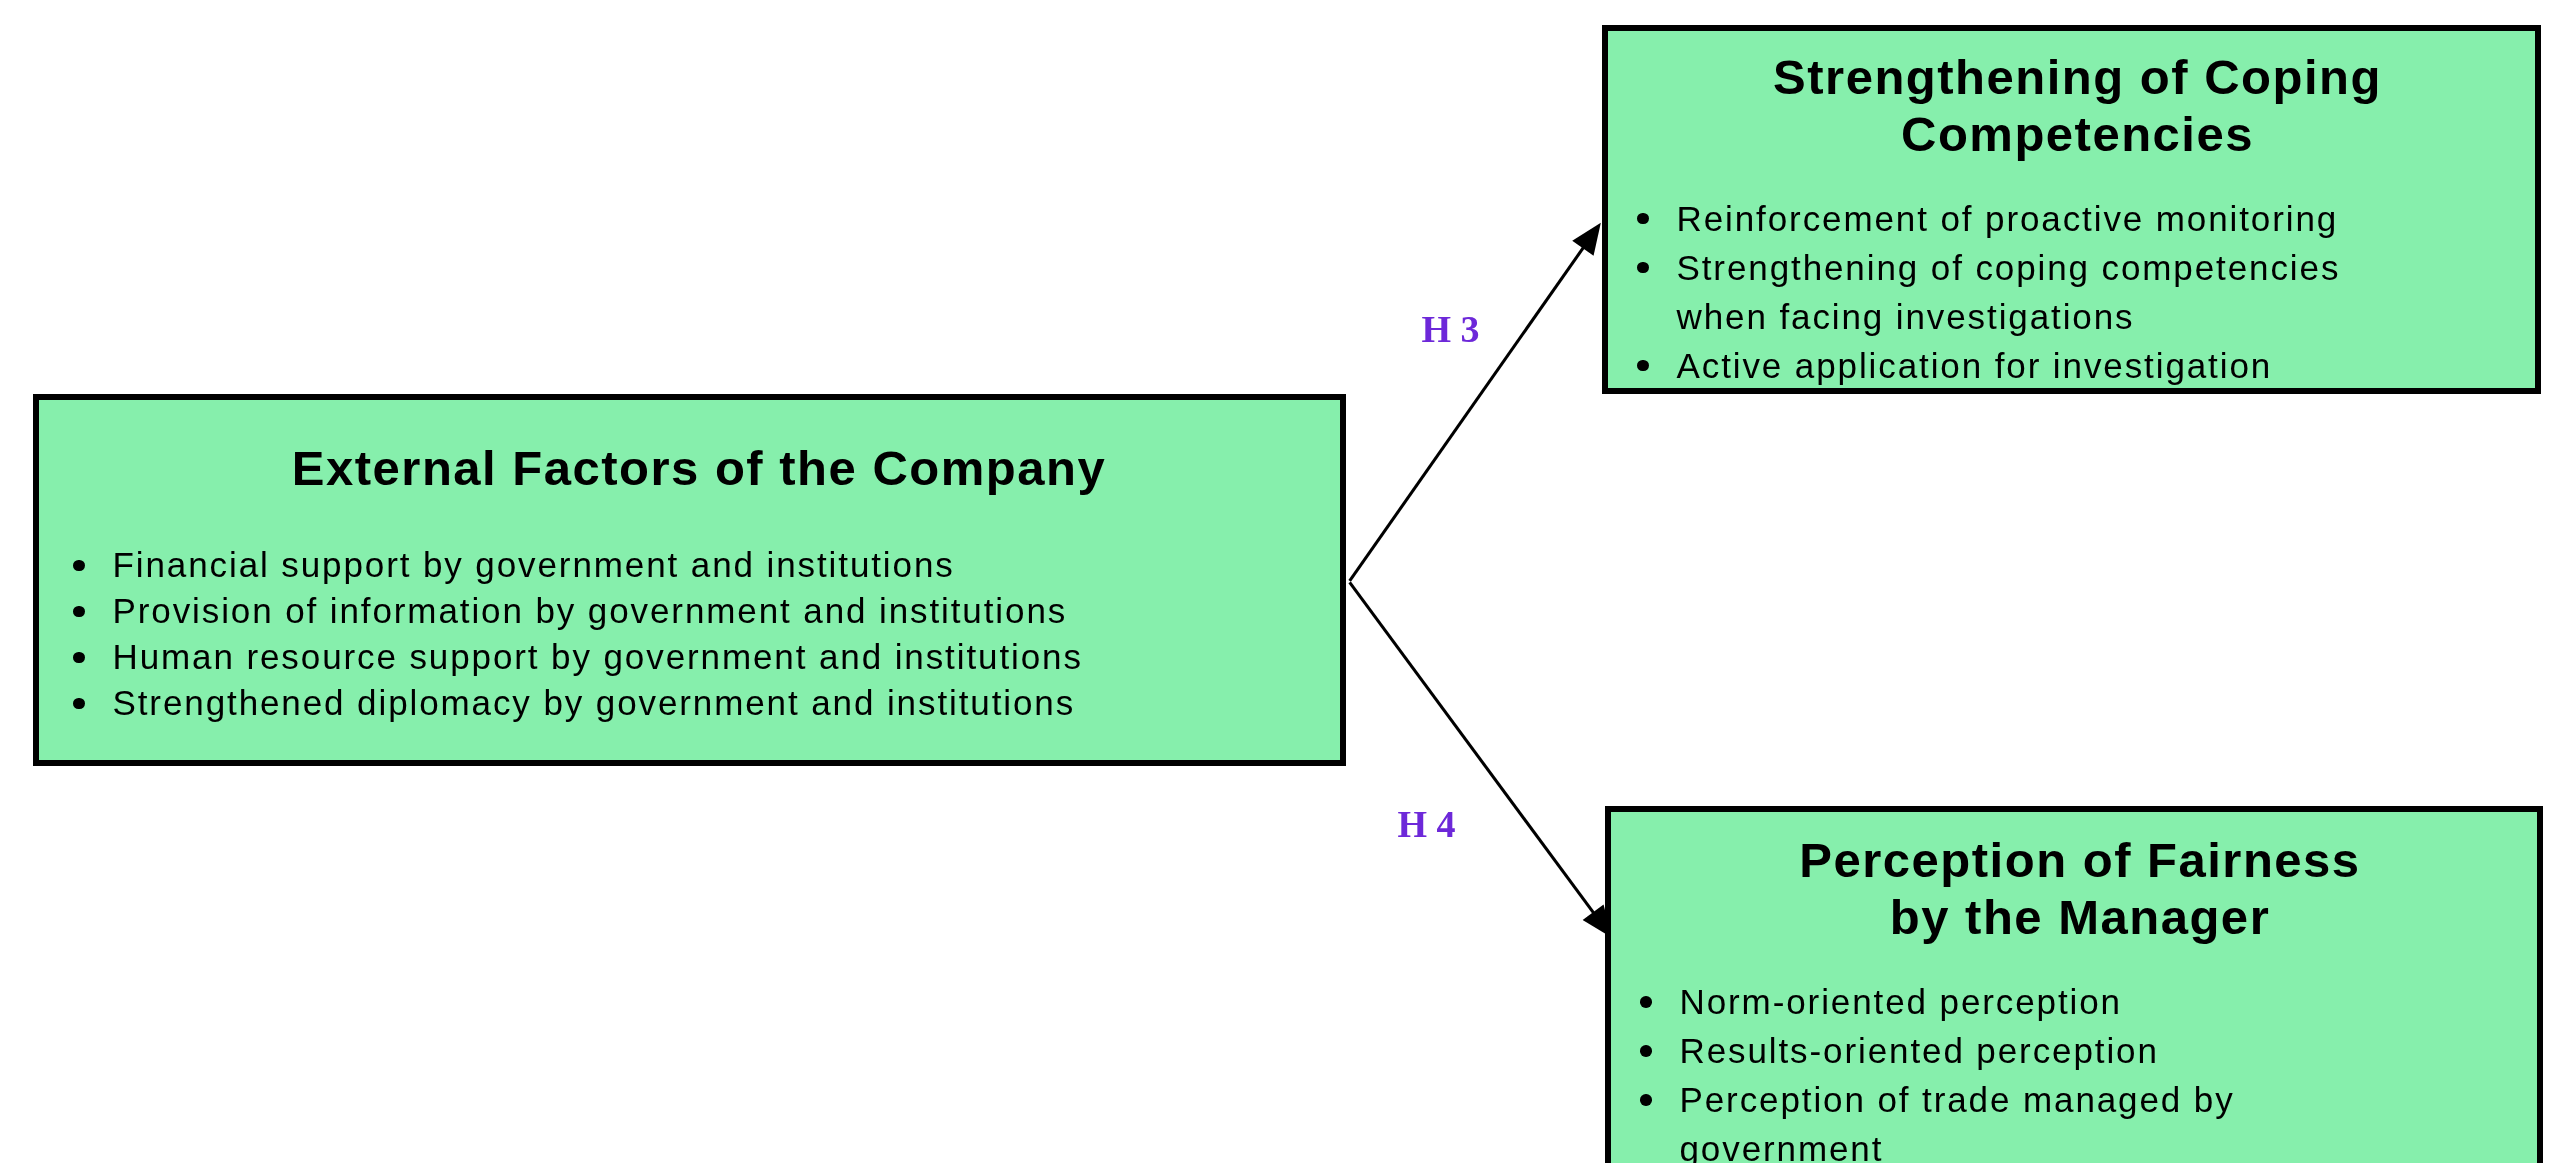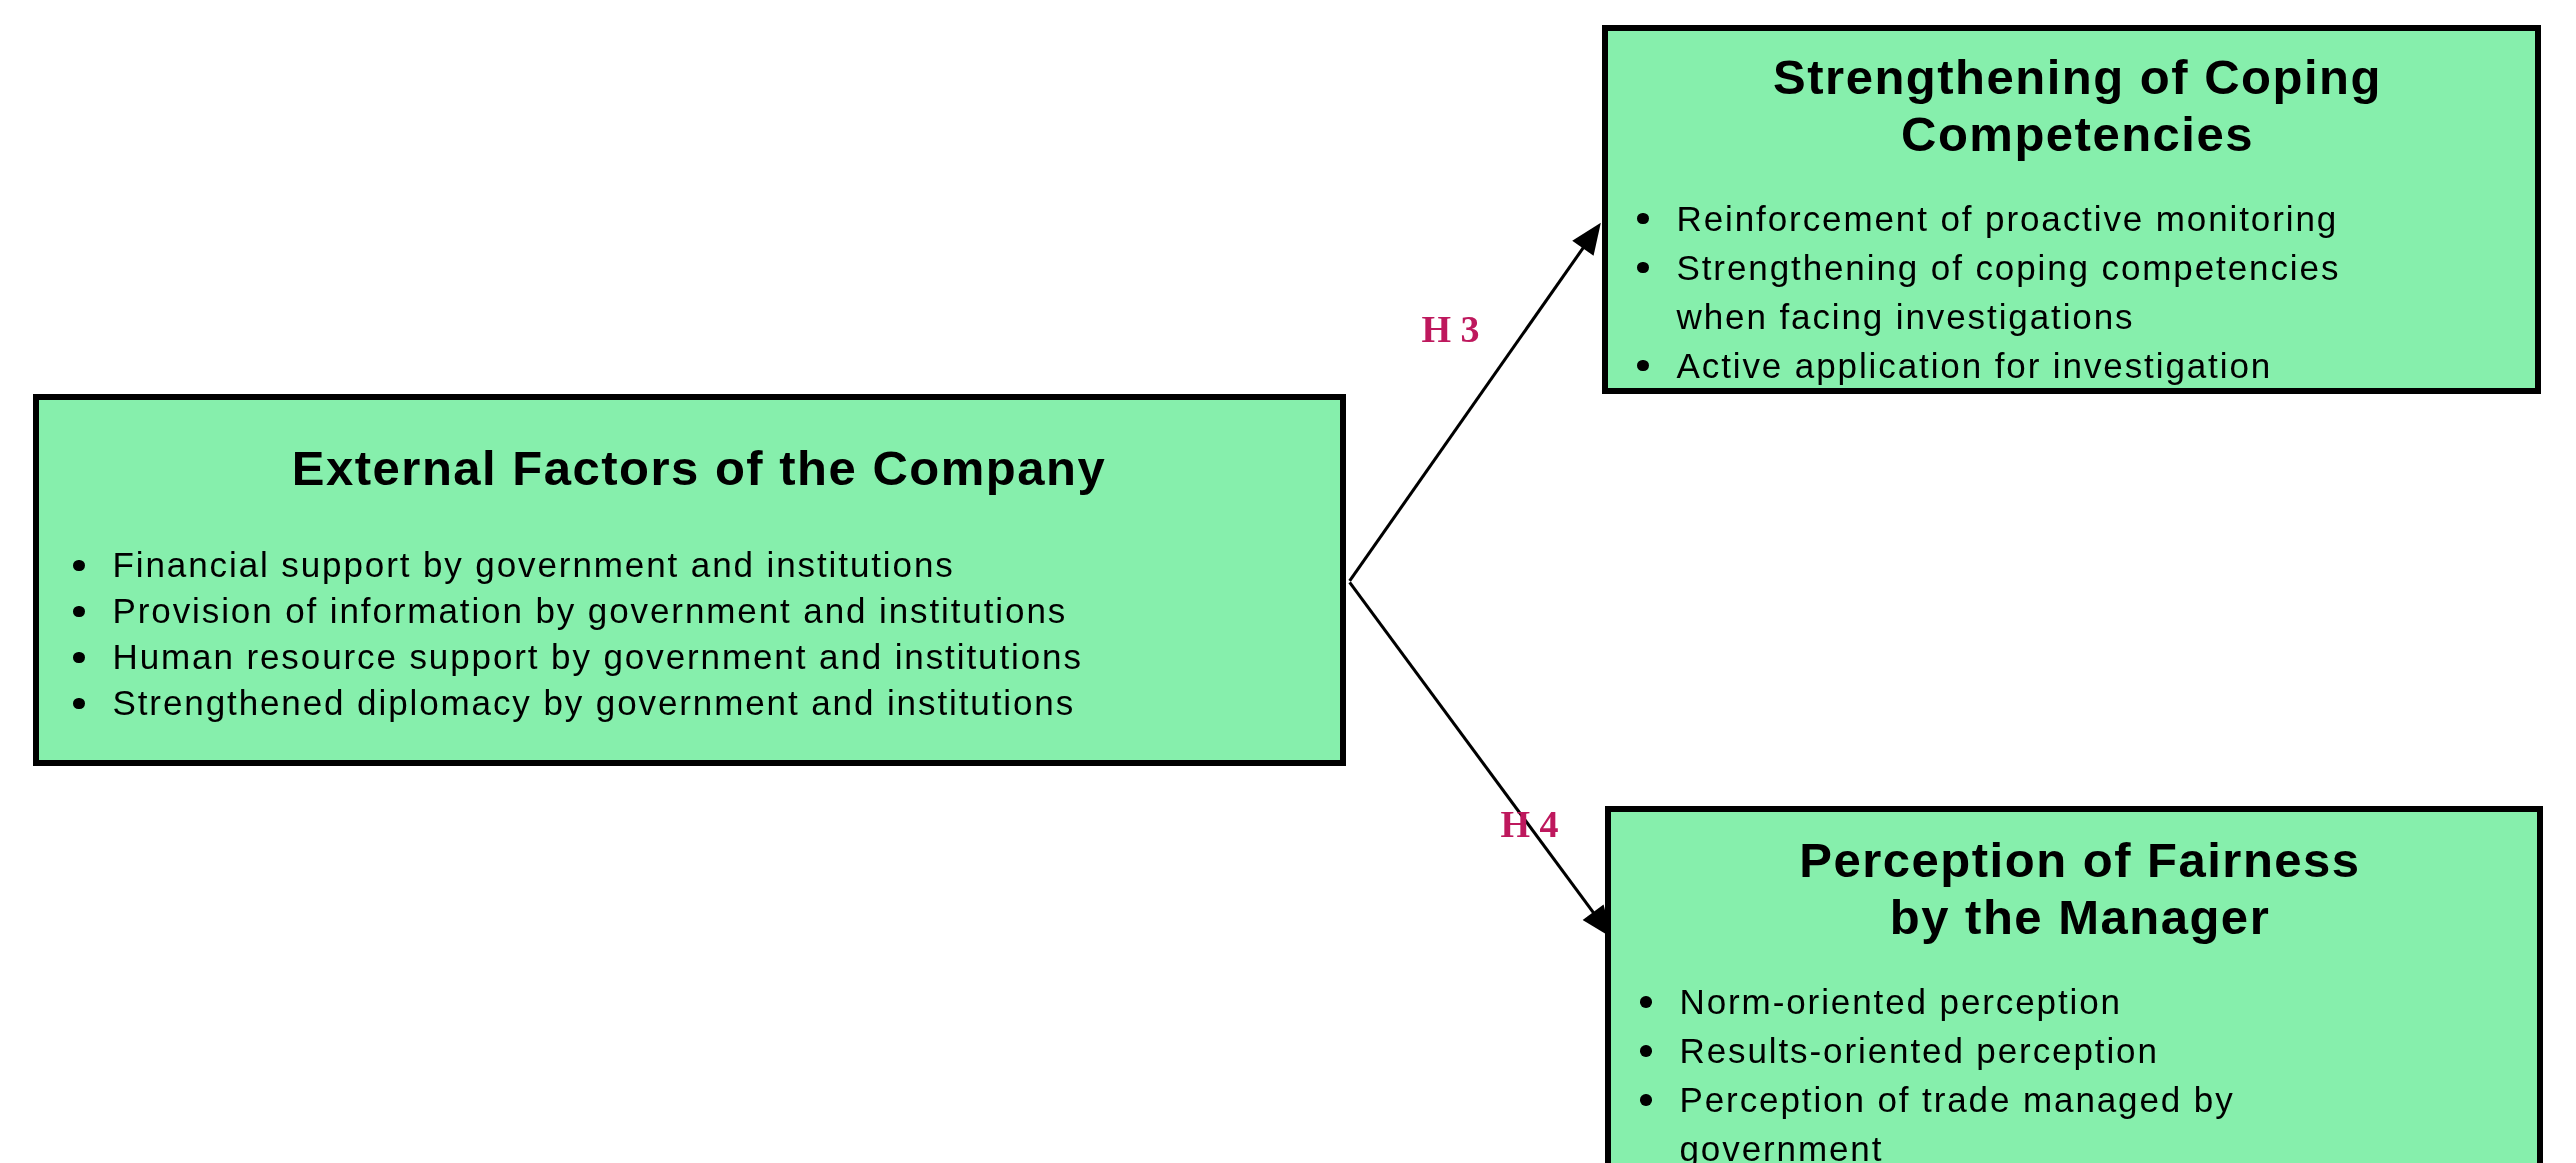"H 3" .hypothesis-label { color: #be185d -> #6d28d9 }
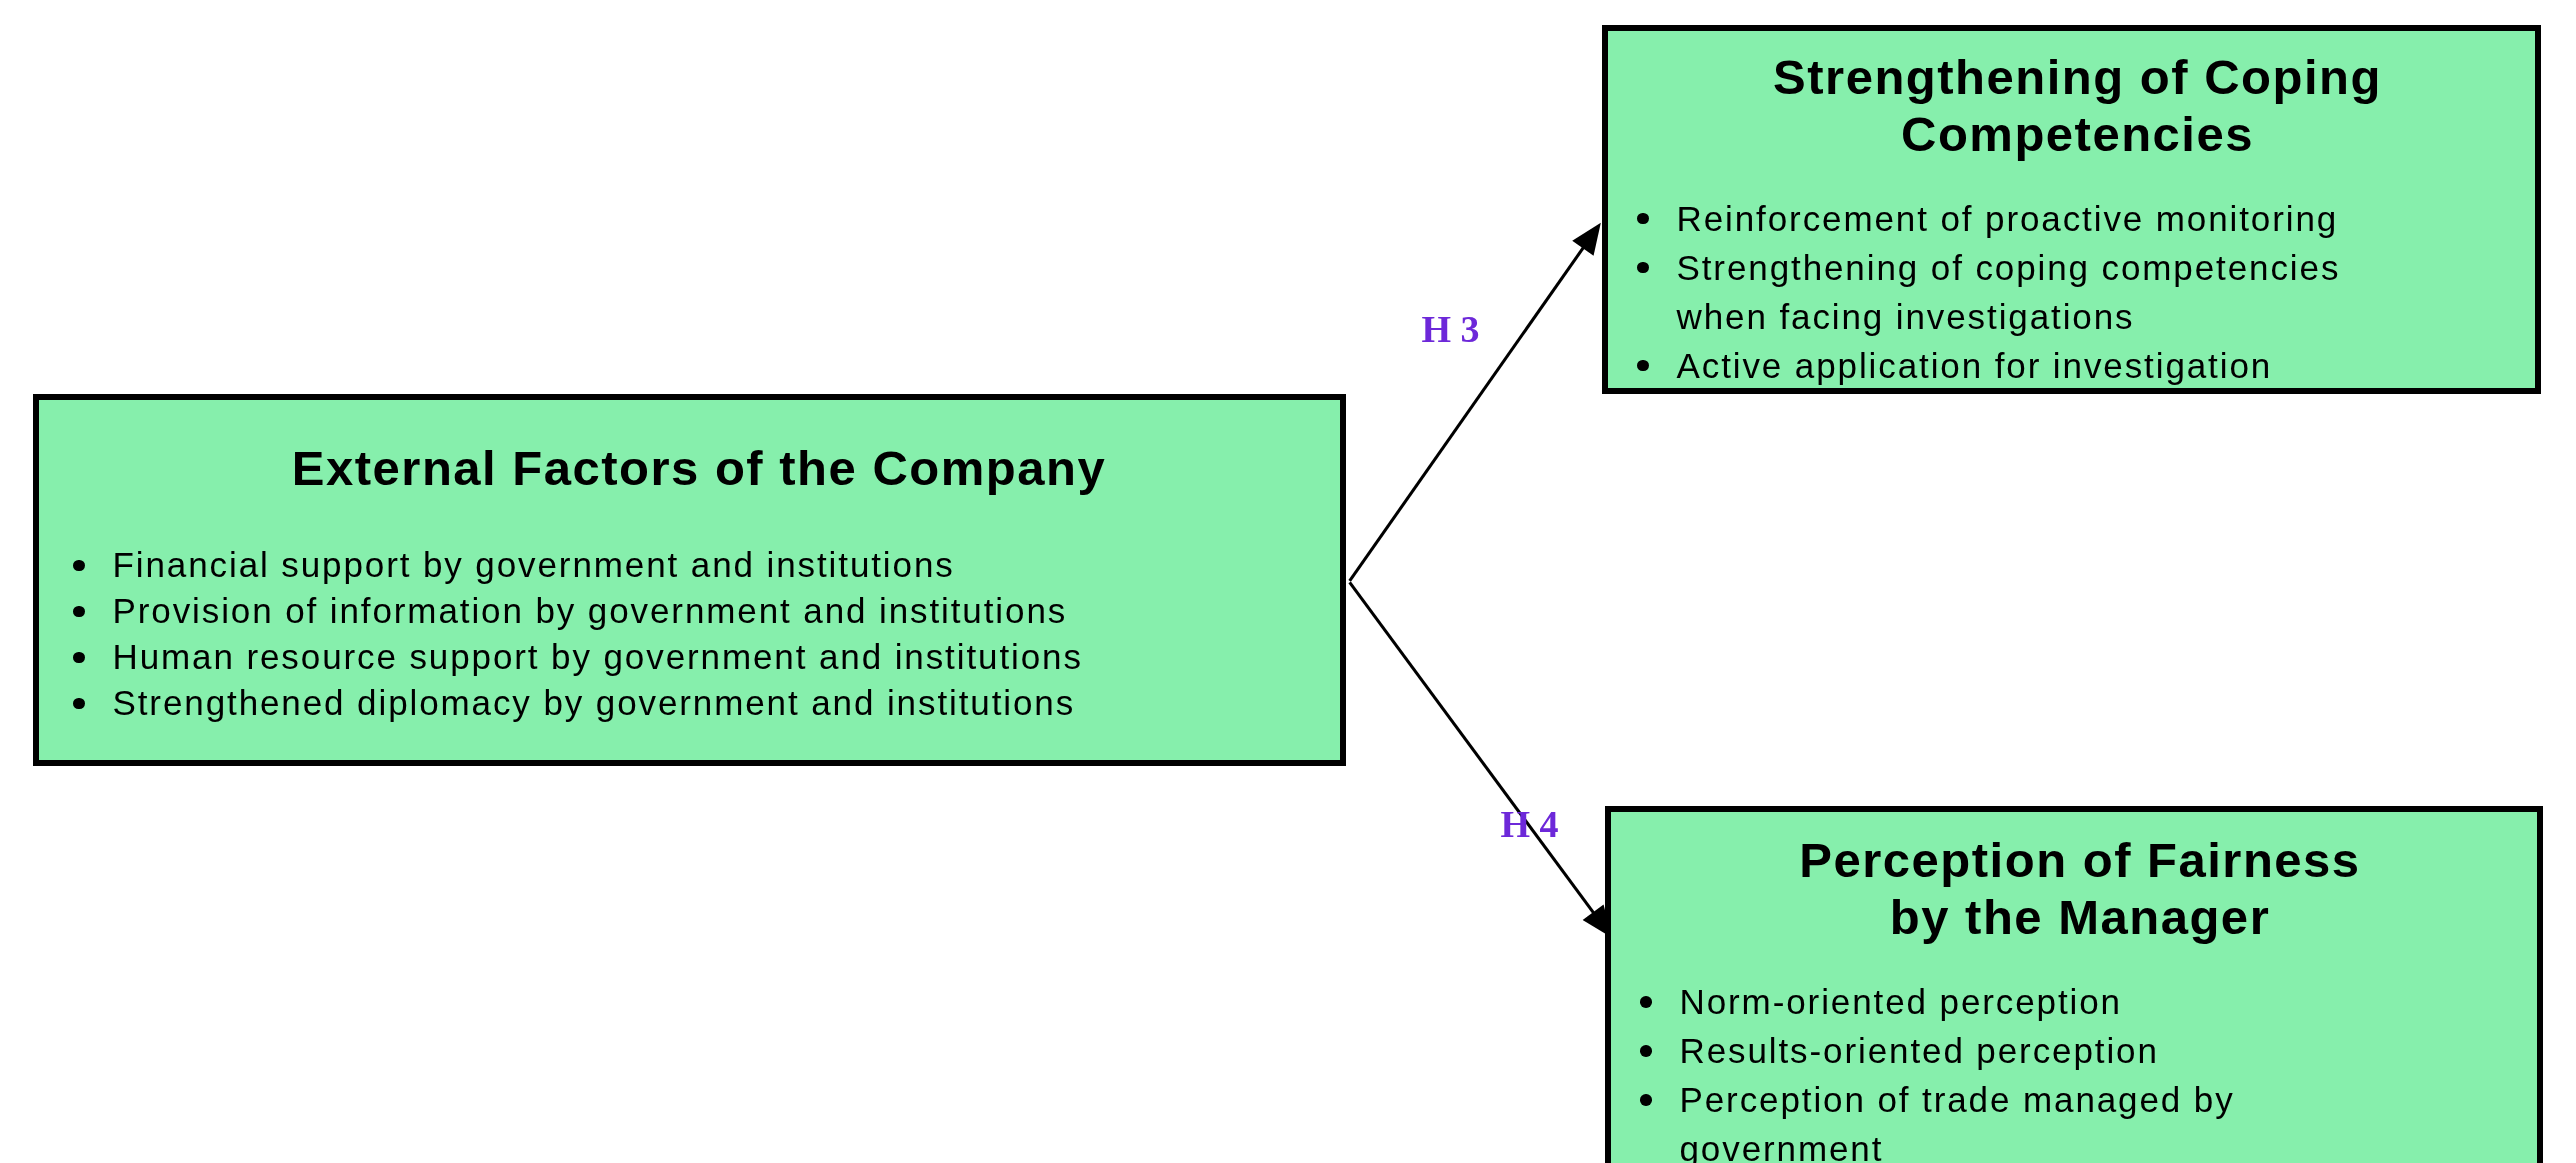"H 4" .label-h4 { left: 1468px -> 1365px }
